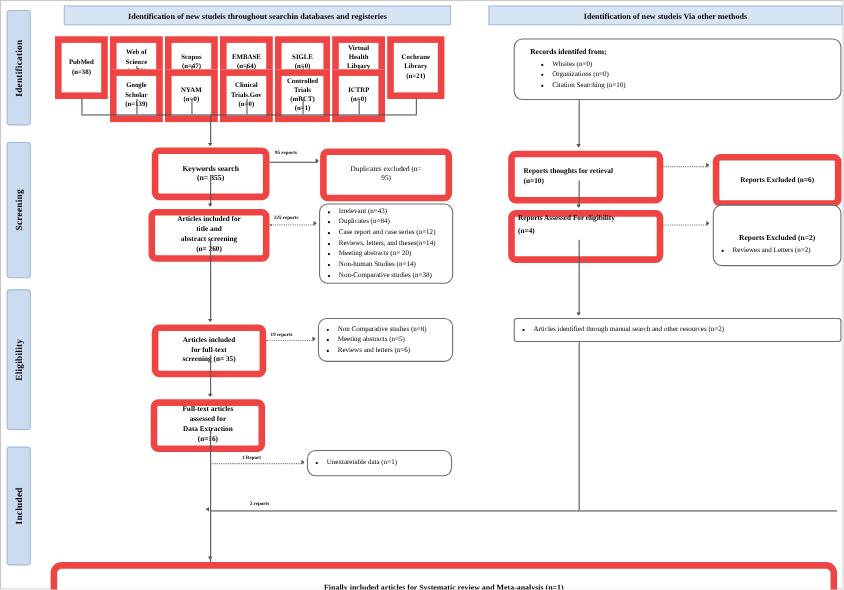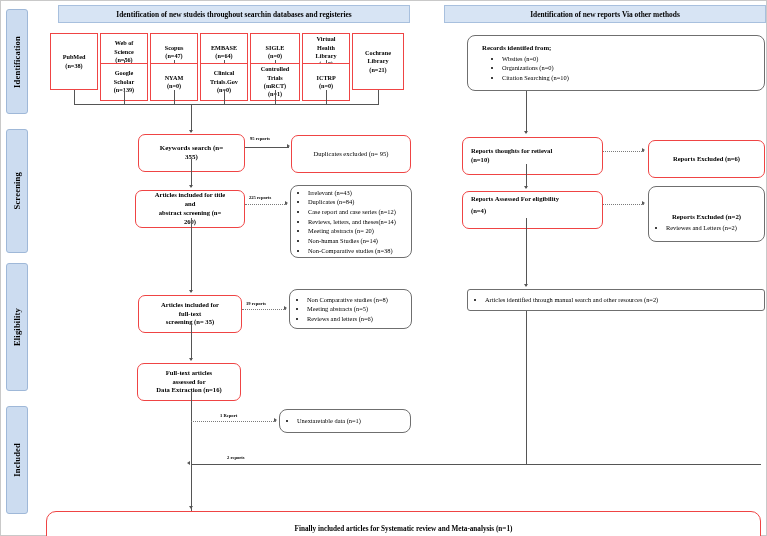"Identification of new reports Via" div.banner { text: reports -> studeis }
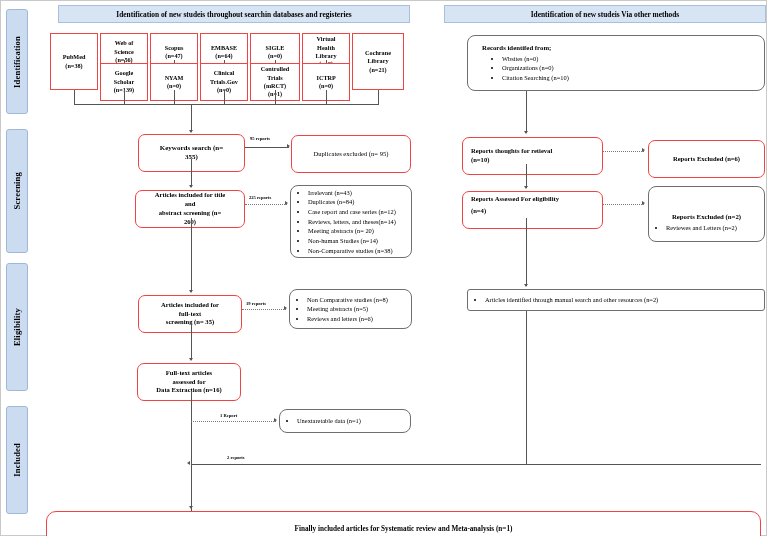"Keywords search (n= 355)" .box { border: 1px solid #ef4444 -> 6px solid #ef4444 }
